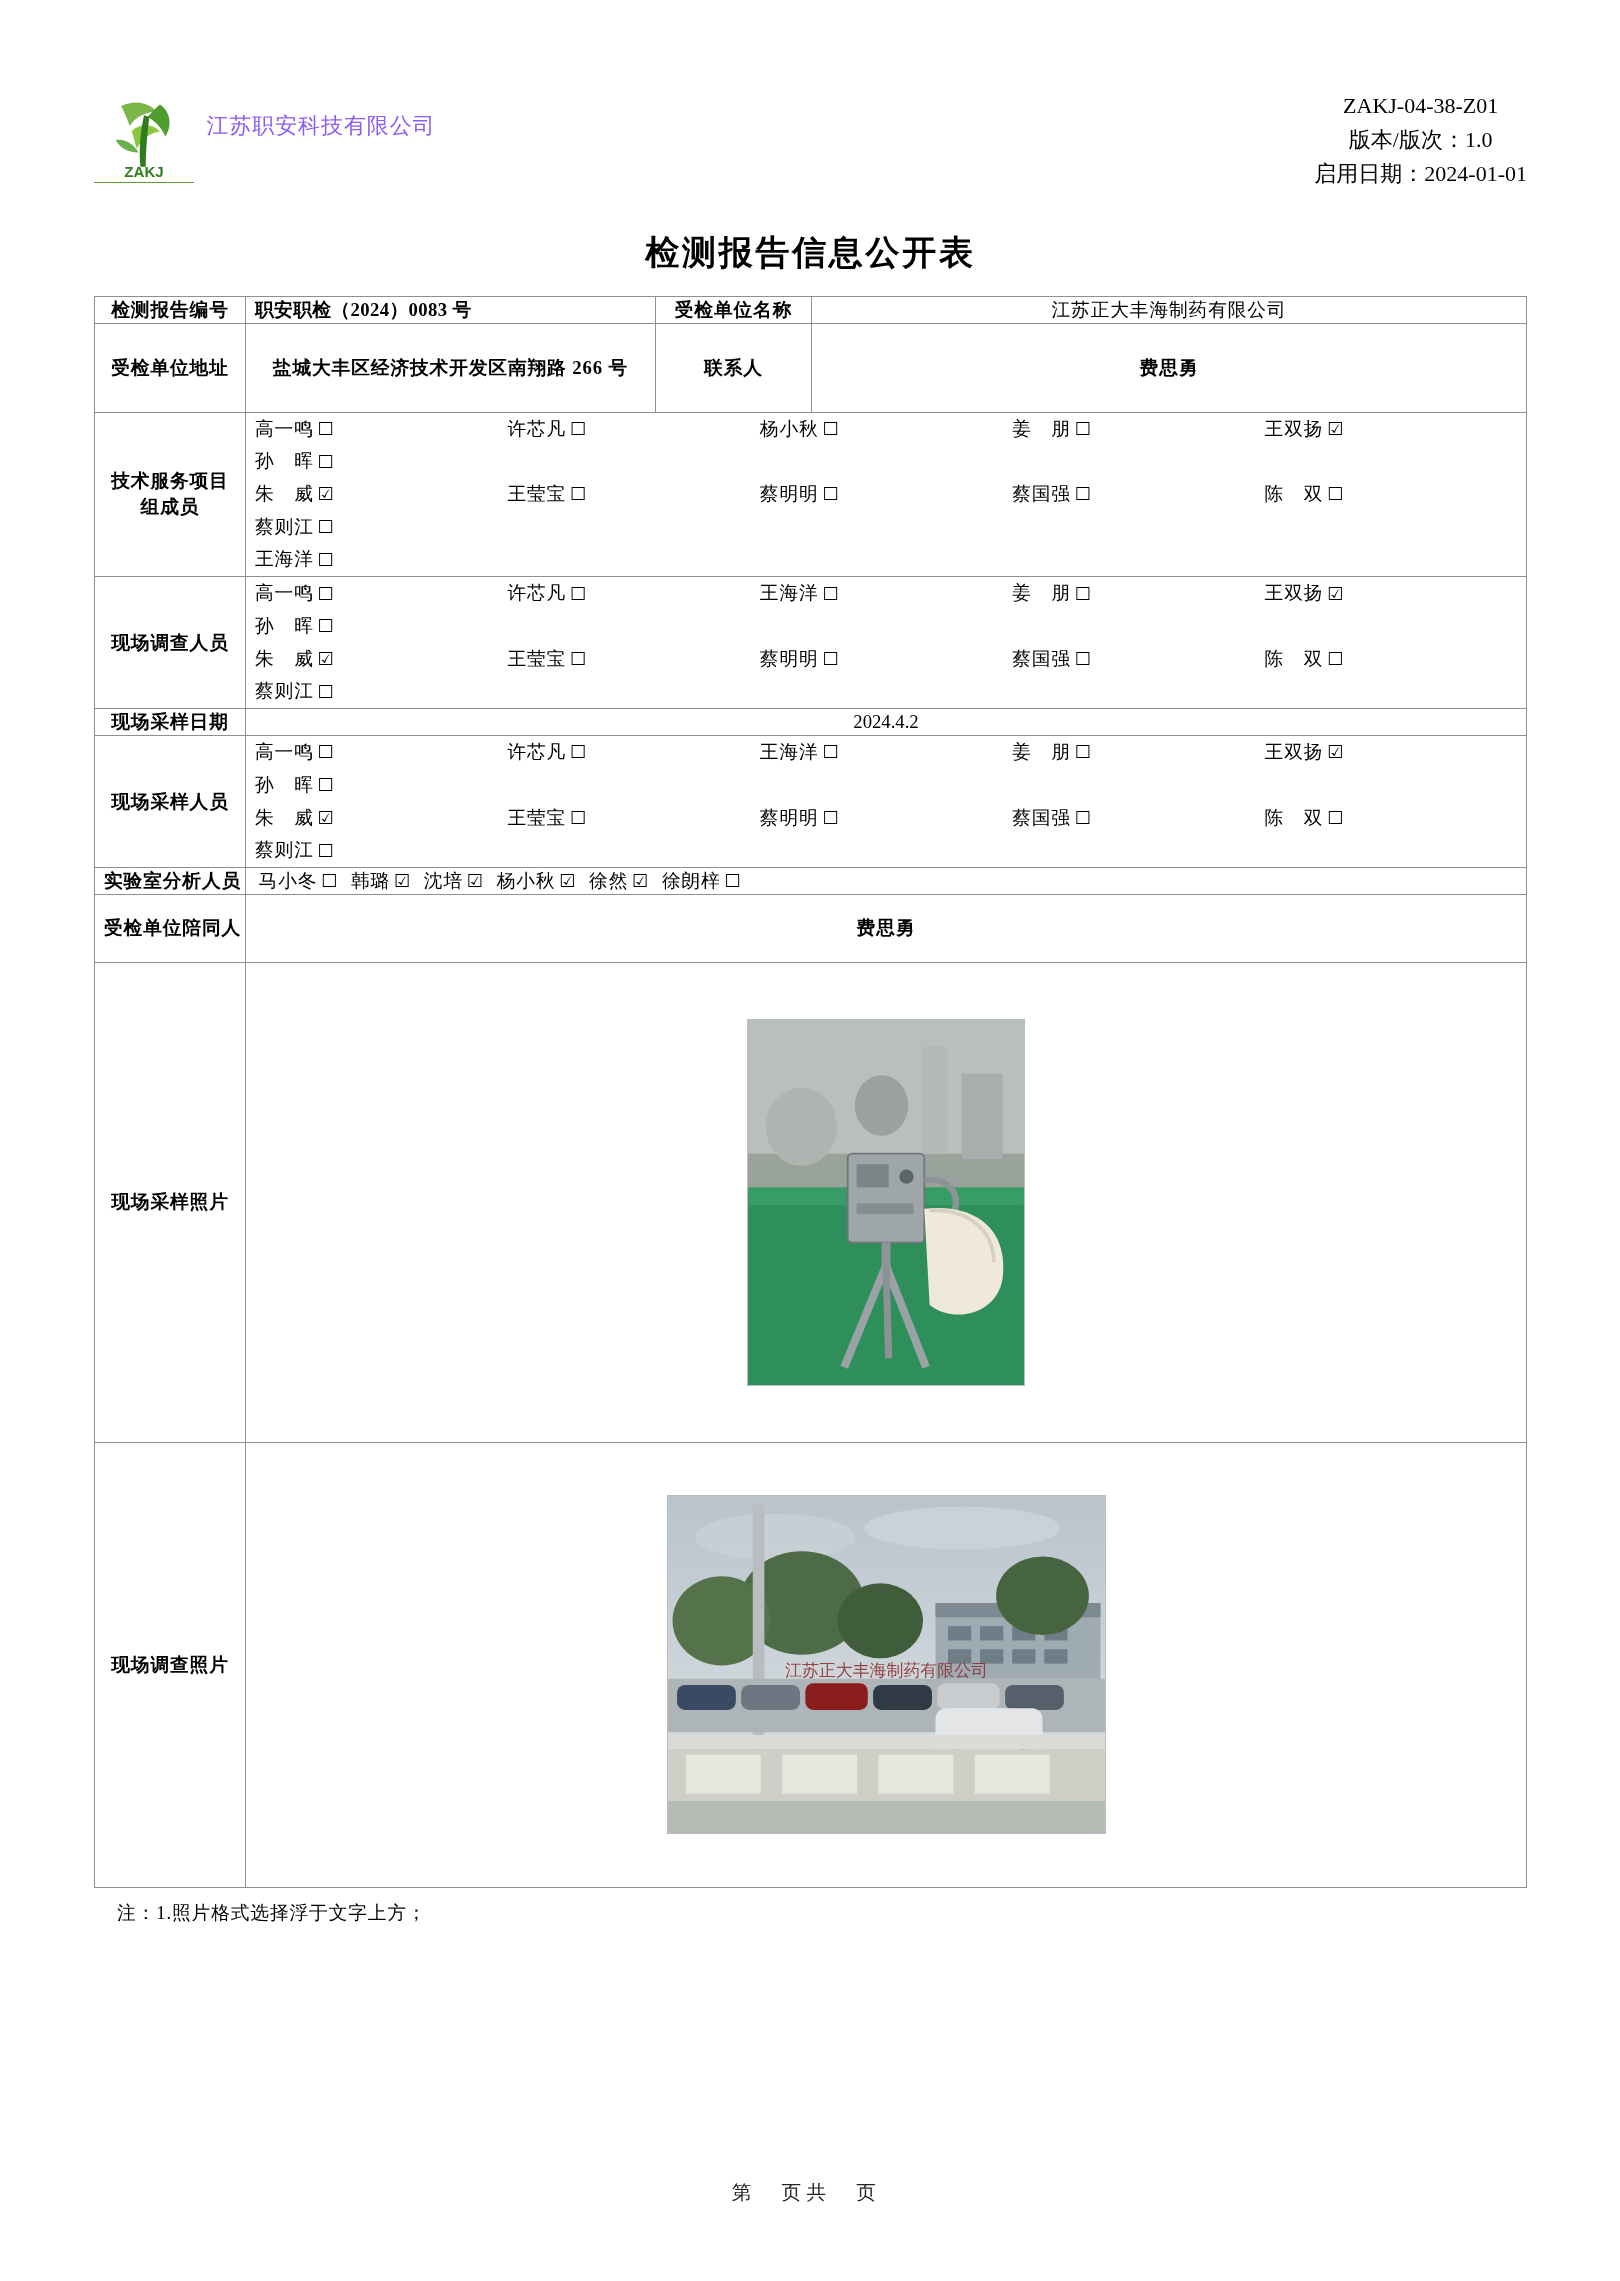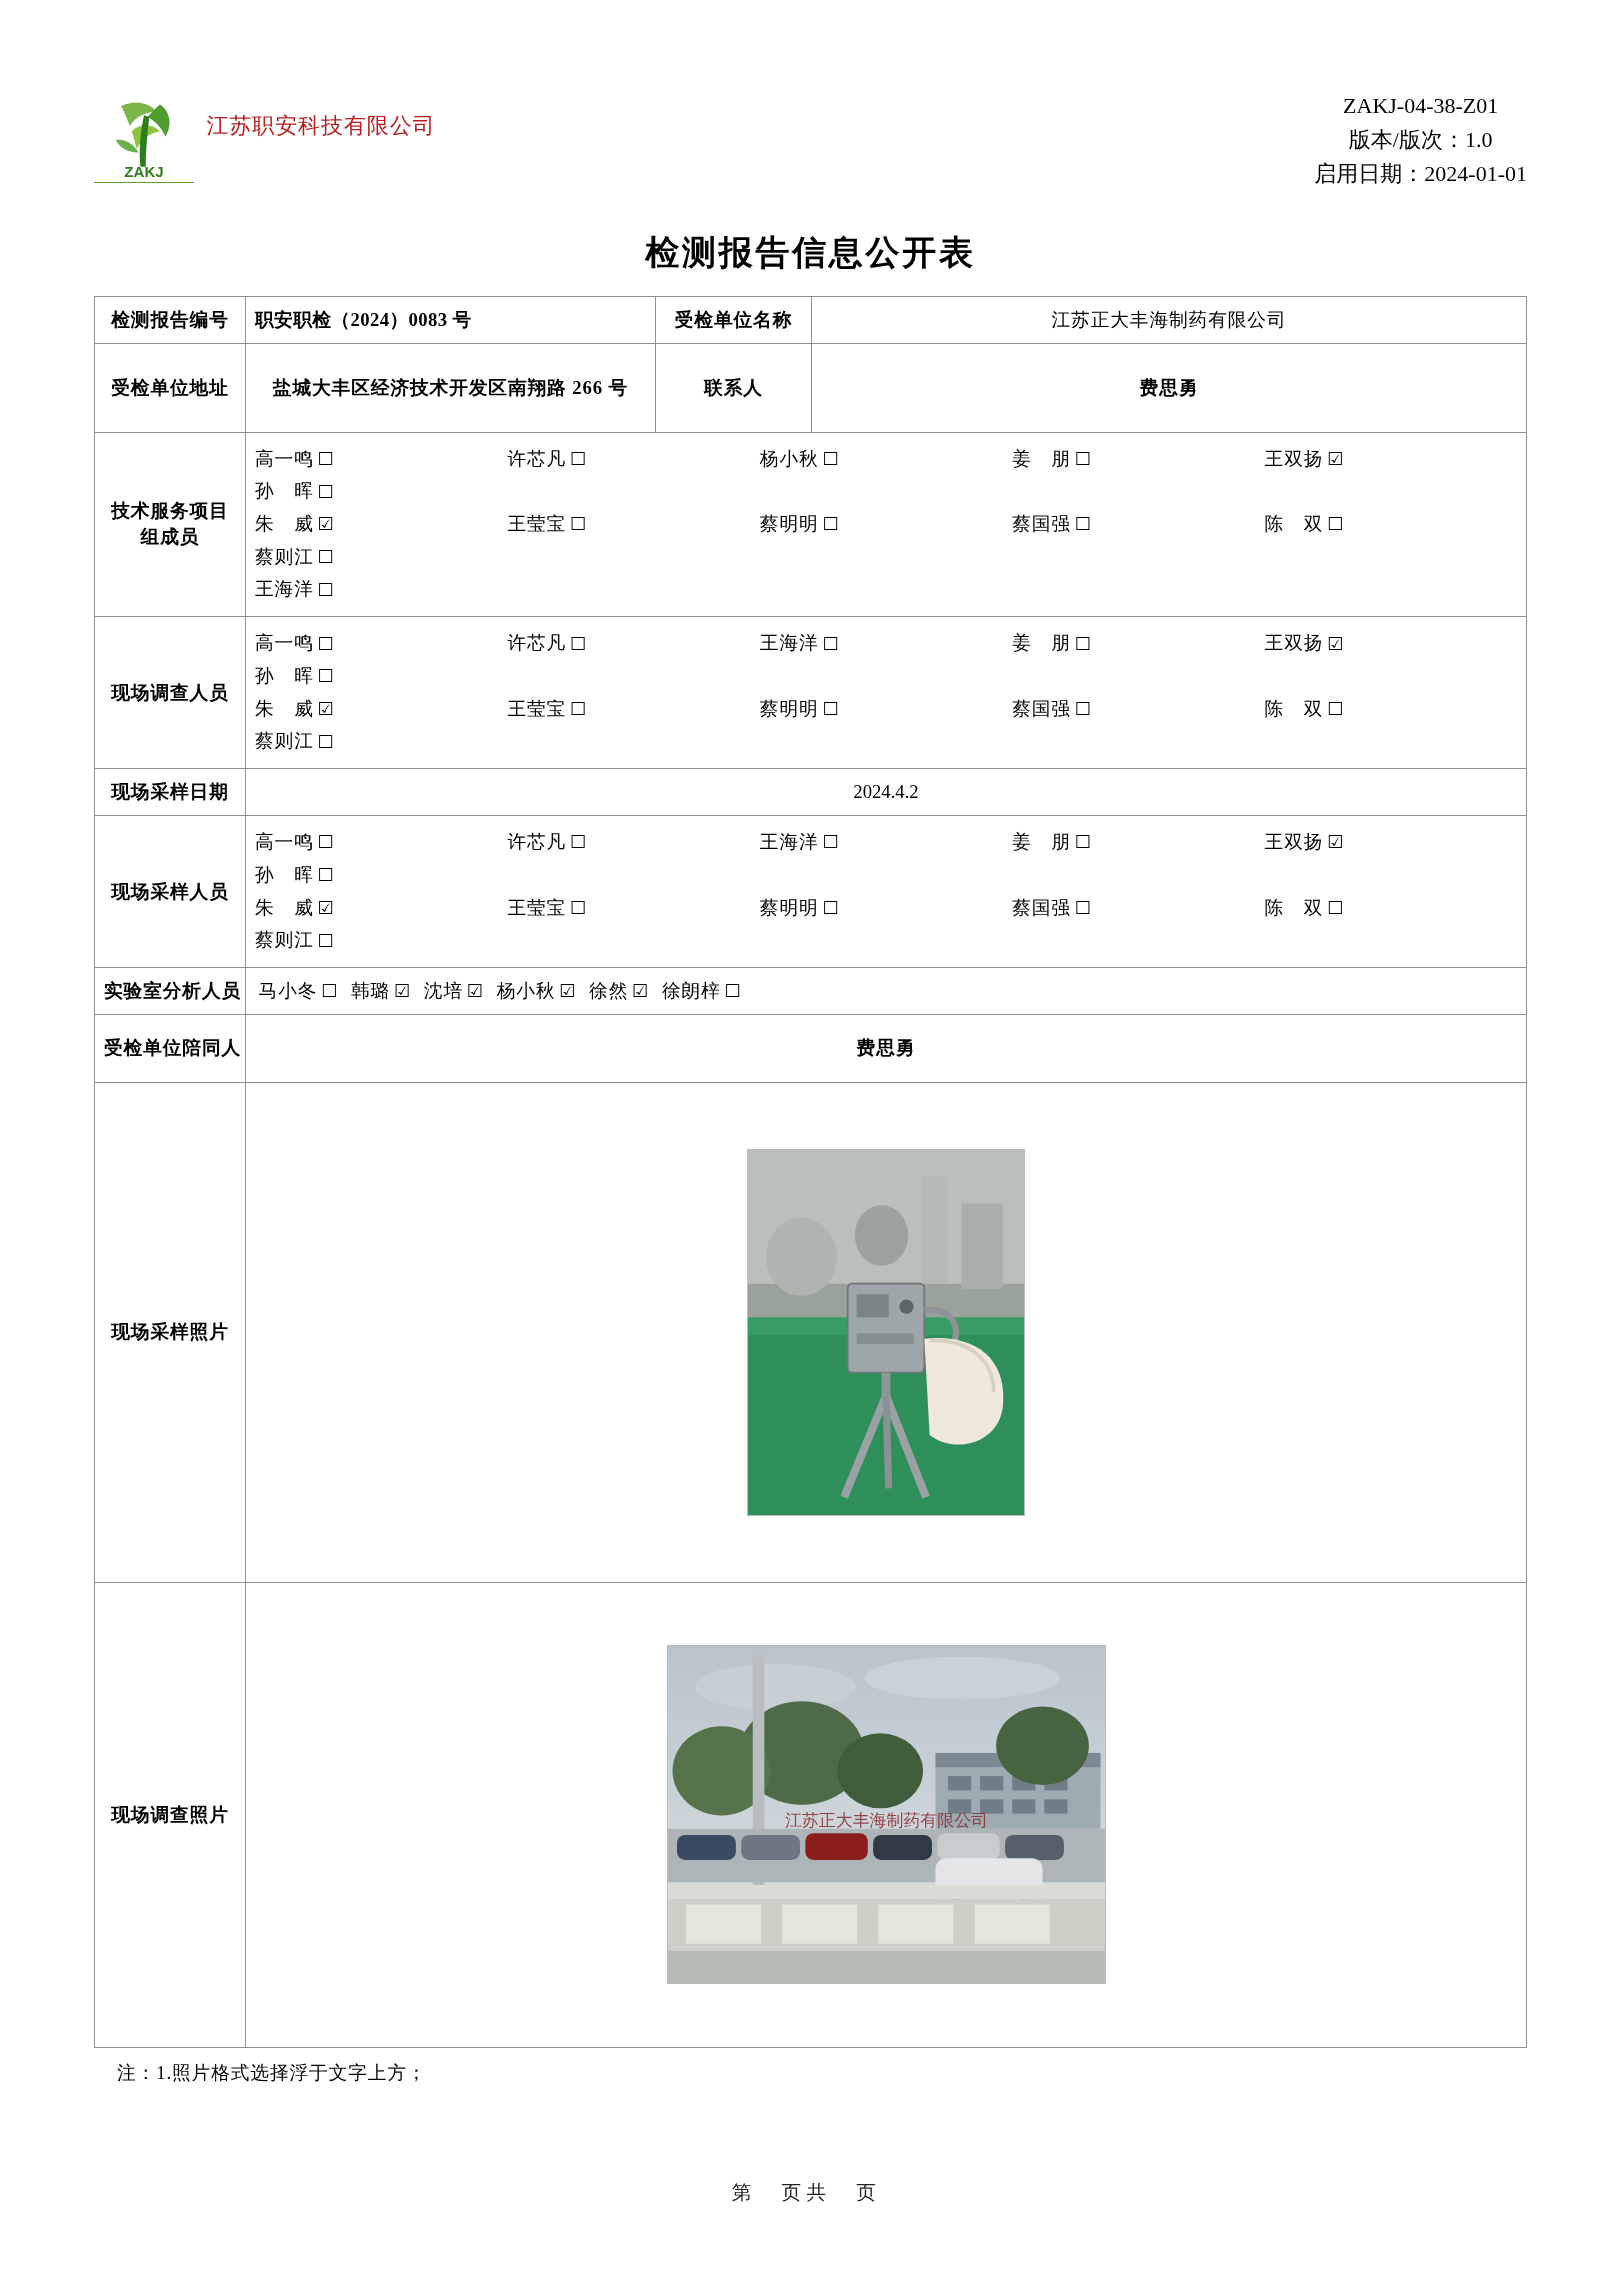"江苏职安科技有限公司" .brand-name { color: #b91c1c -> #8b5cf6 }
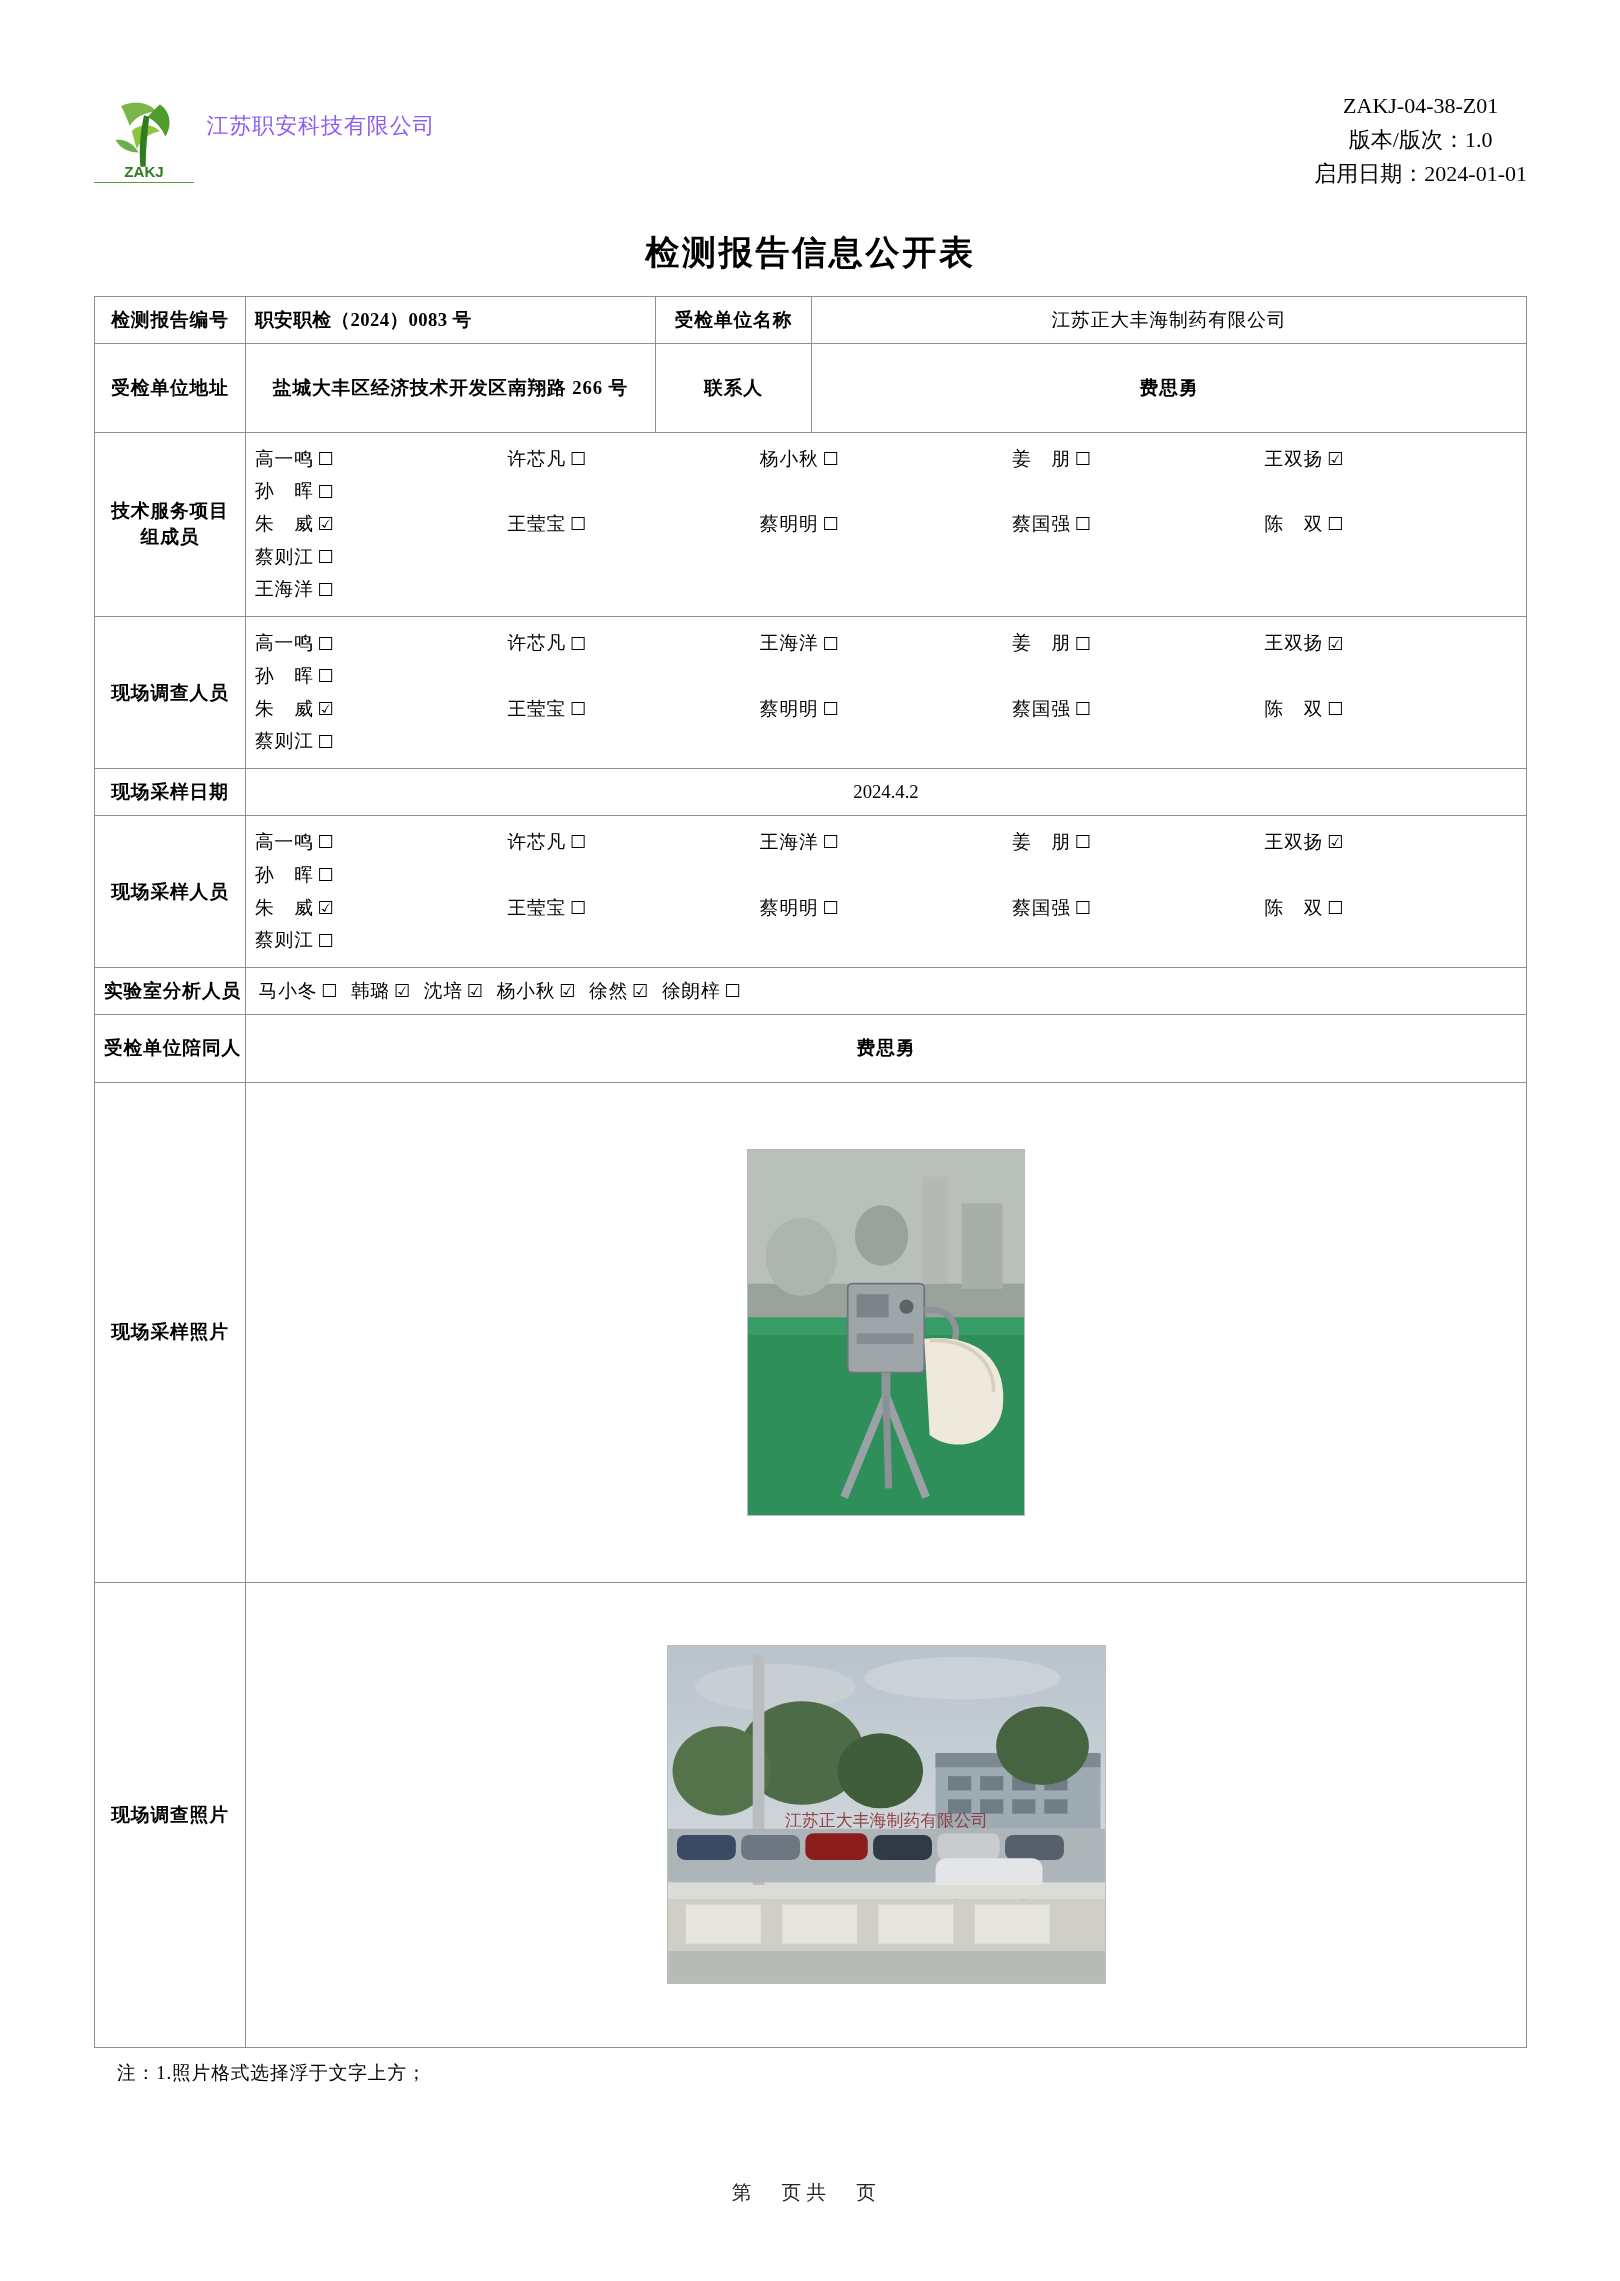"检测报告编号" table.main td { padding: 10px 9px -> 0 9px }
